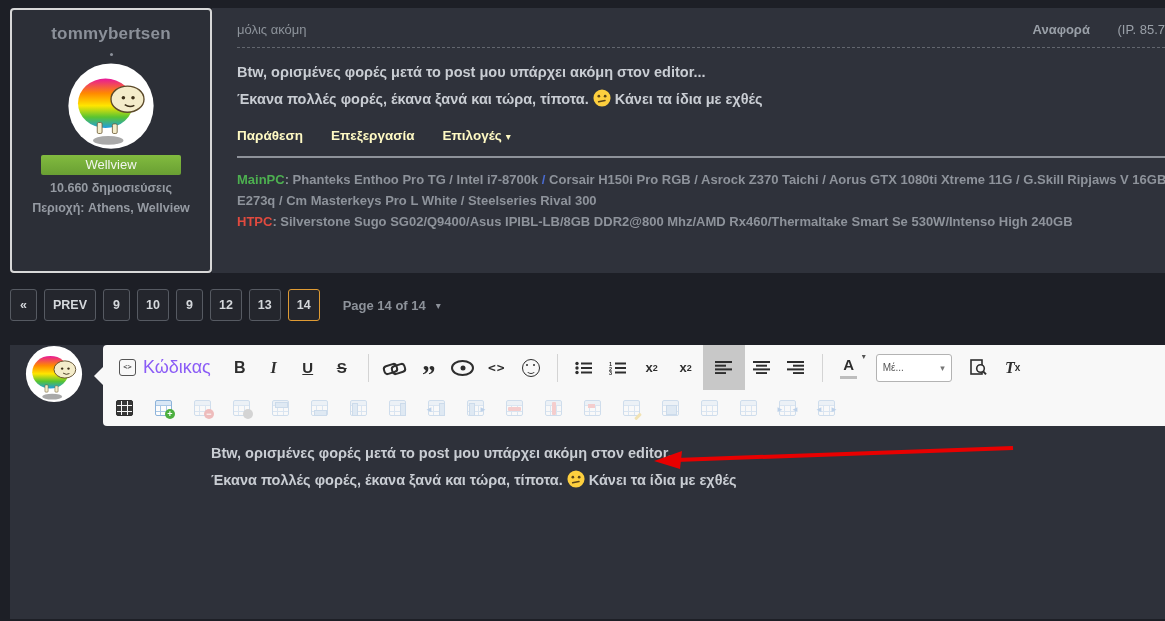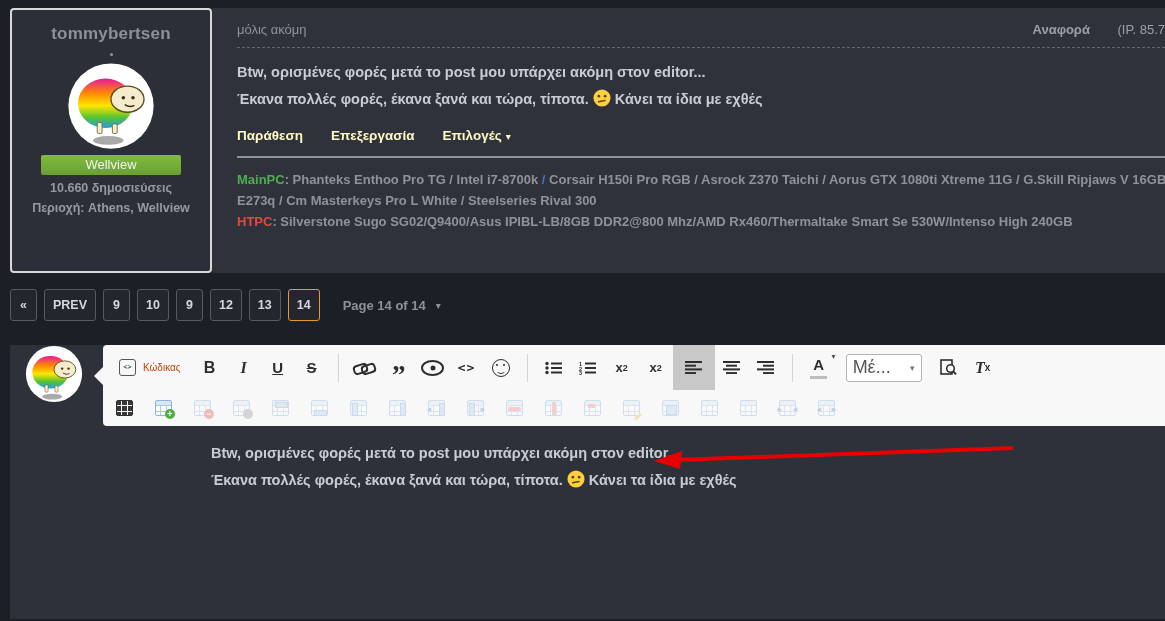"Κώδικας" .code-lbl { color: #c2410c -> #8b5cf6; font-size: 10px -> 18px }
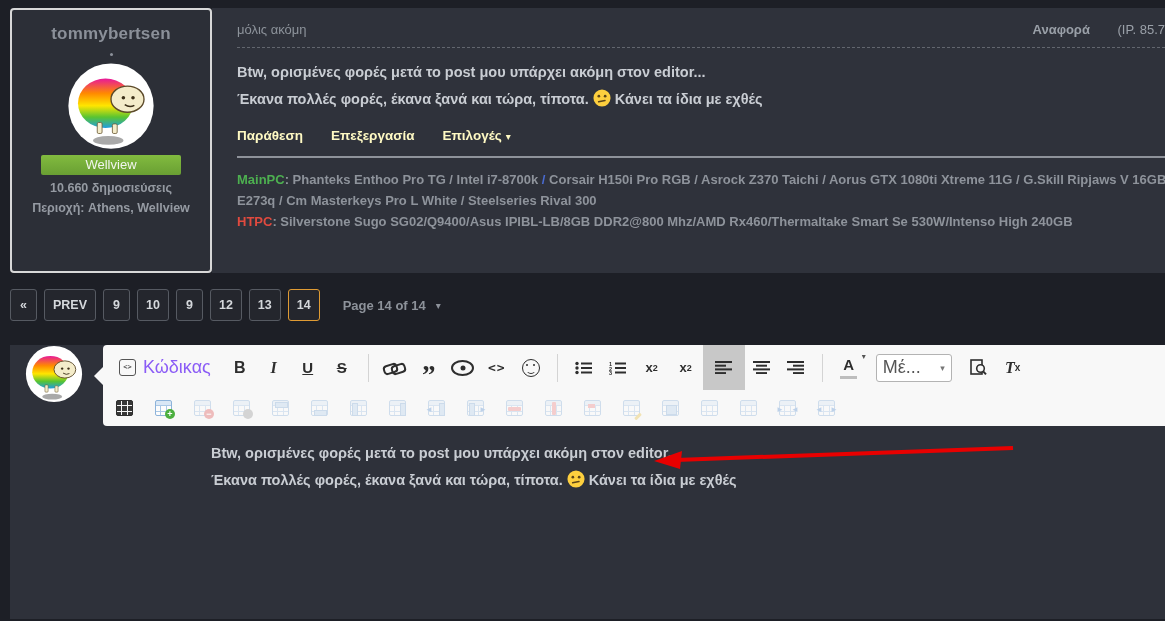"Μέ..." .size-dd span { font-size: 18px -> 10px }
